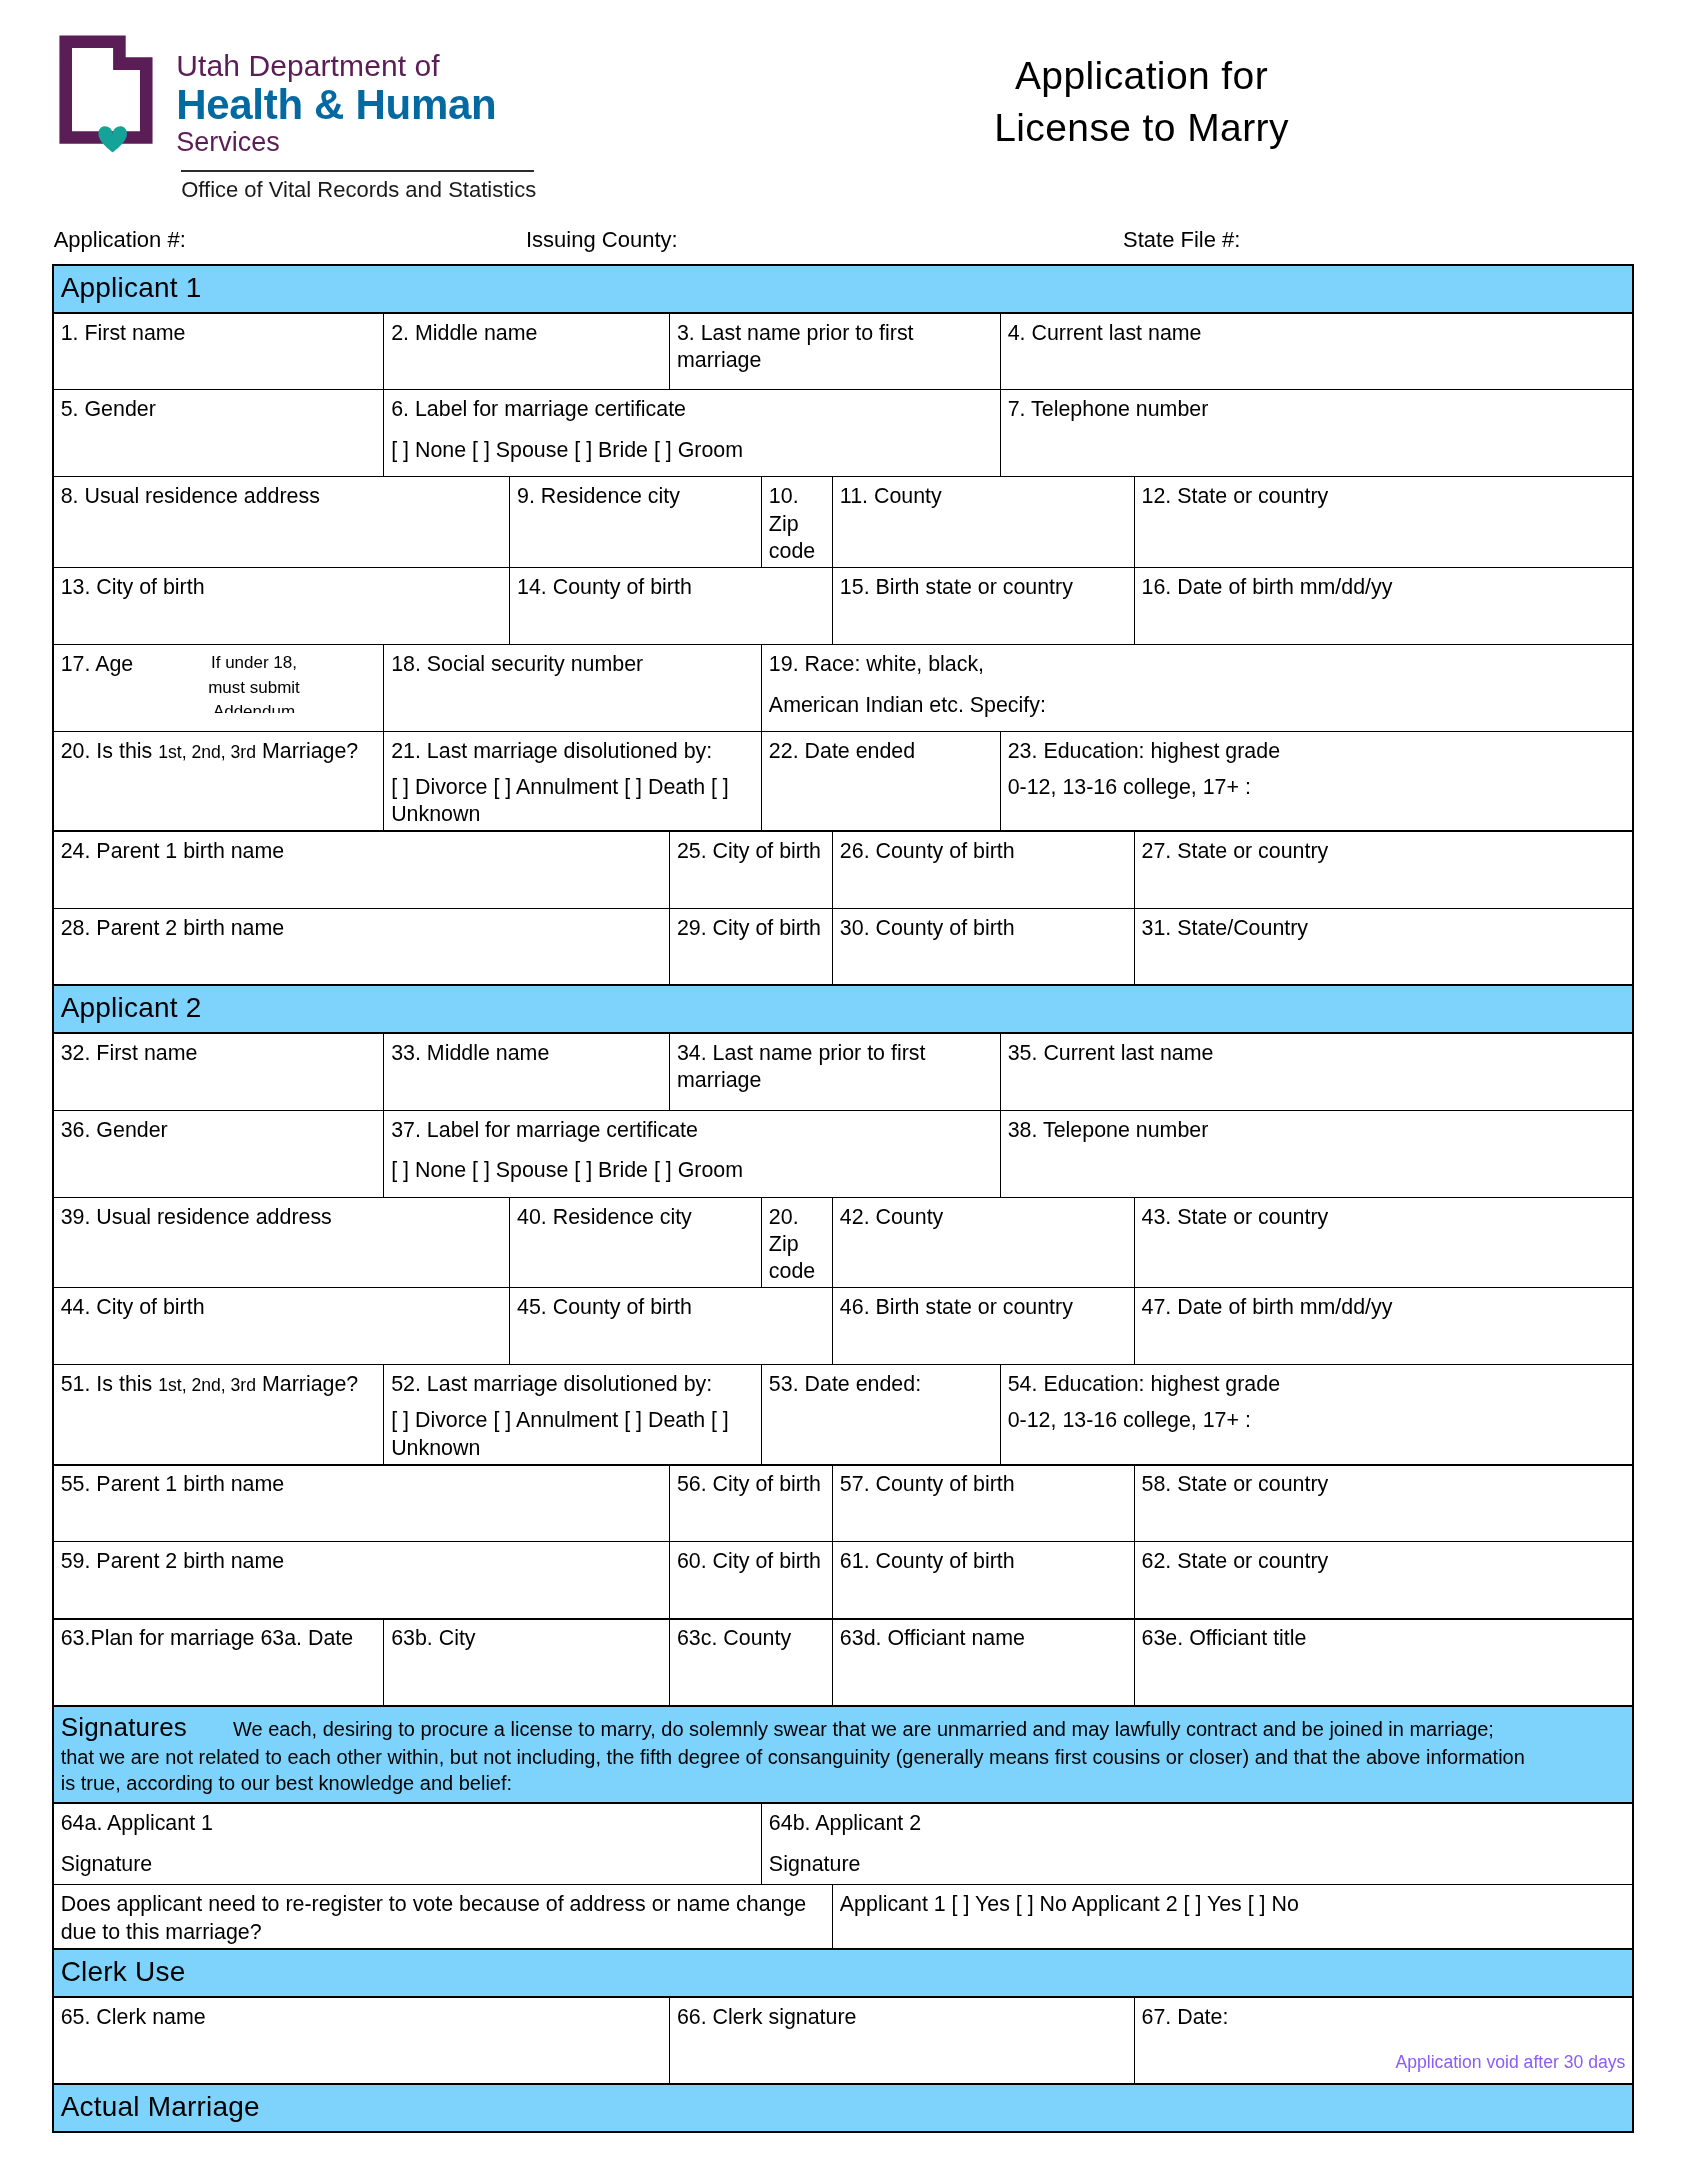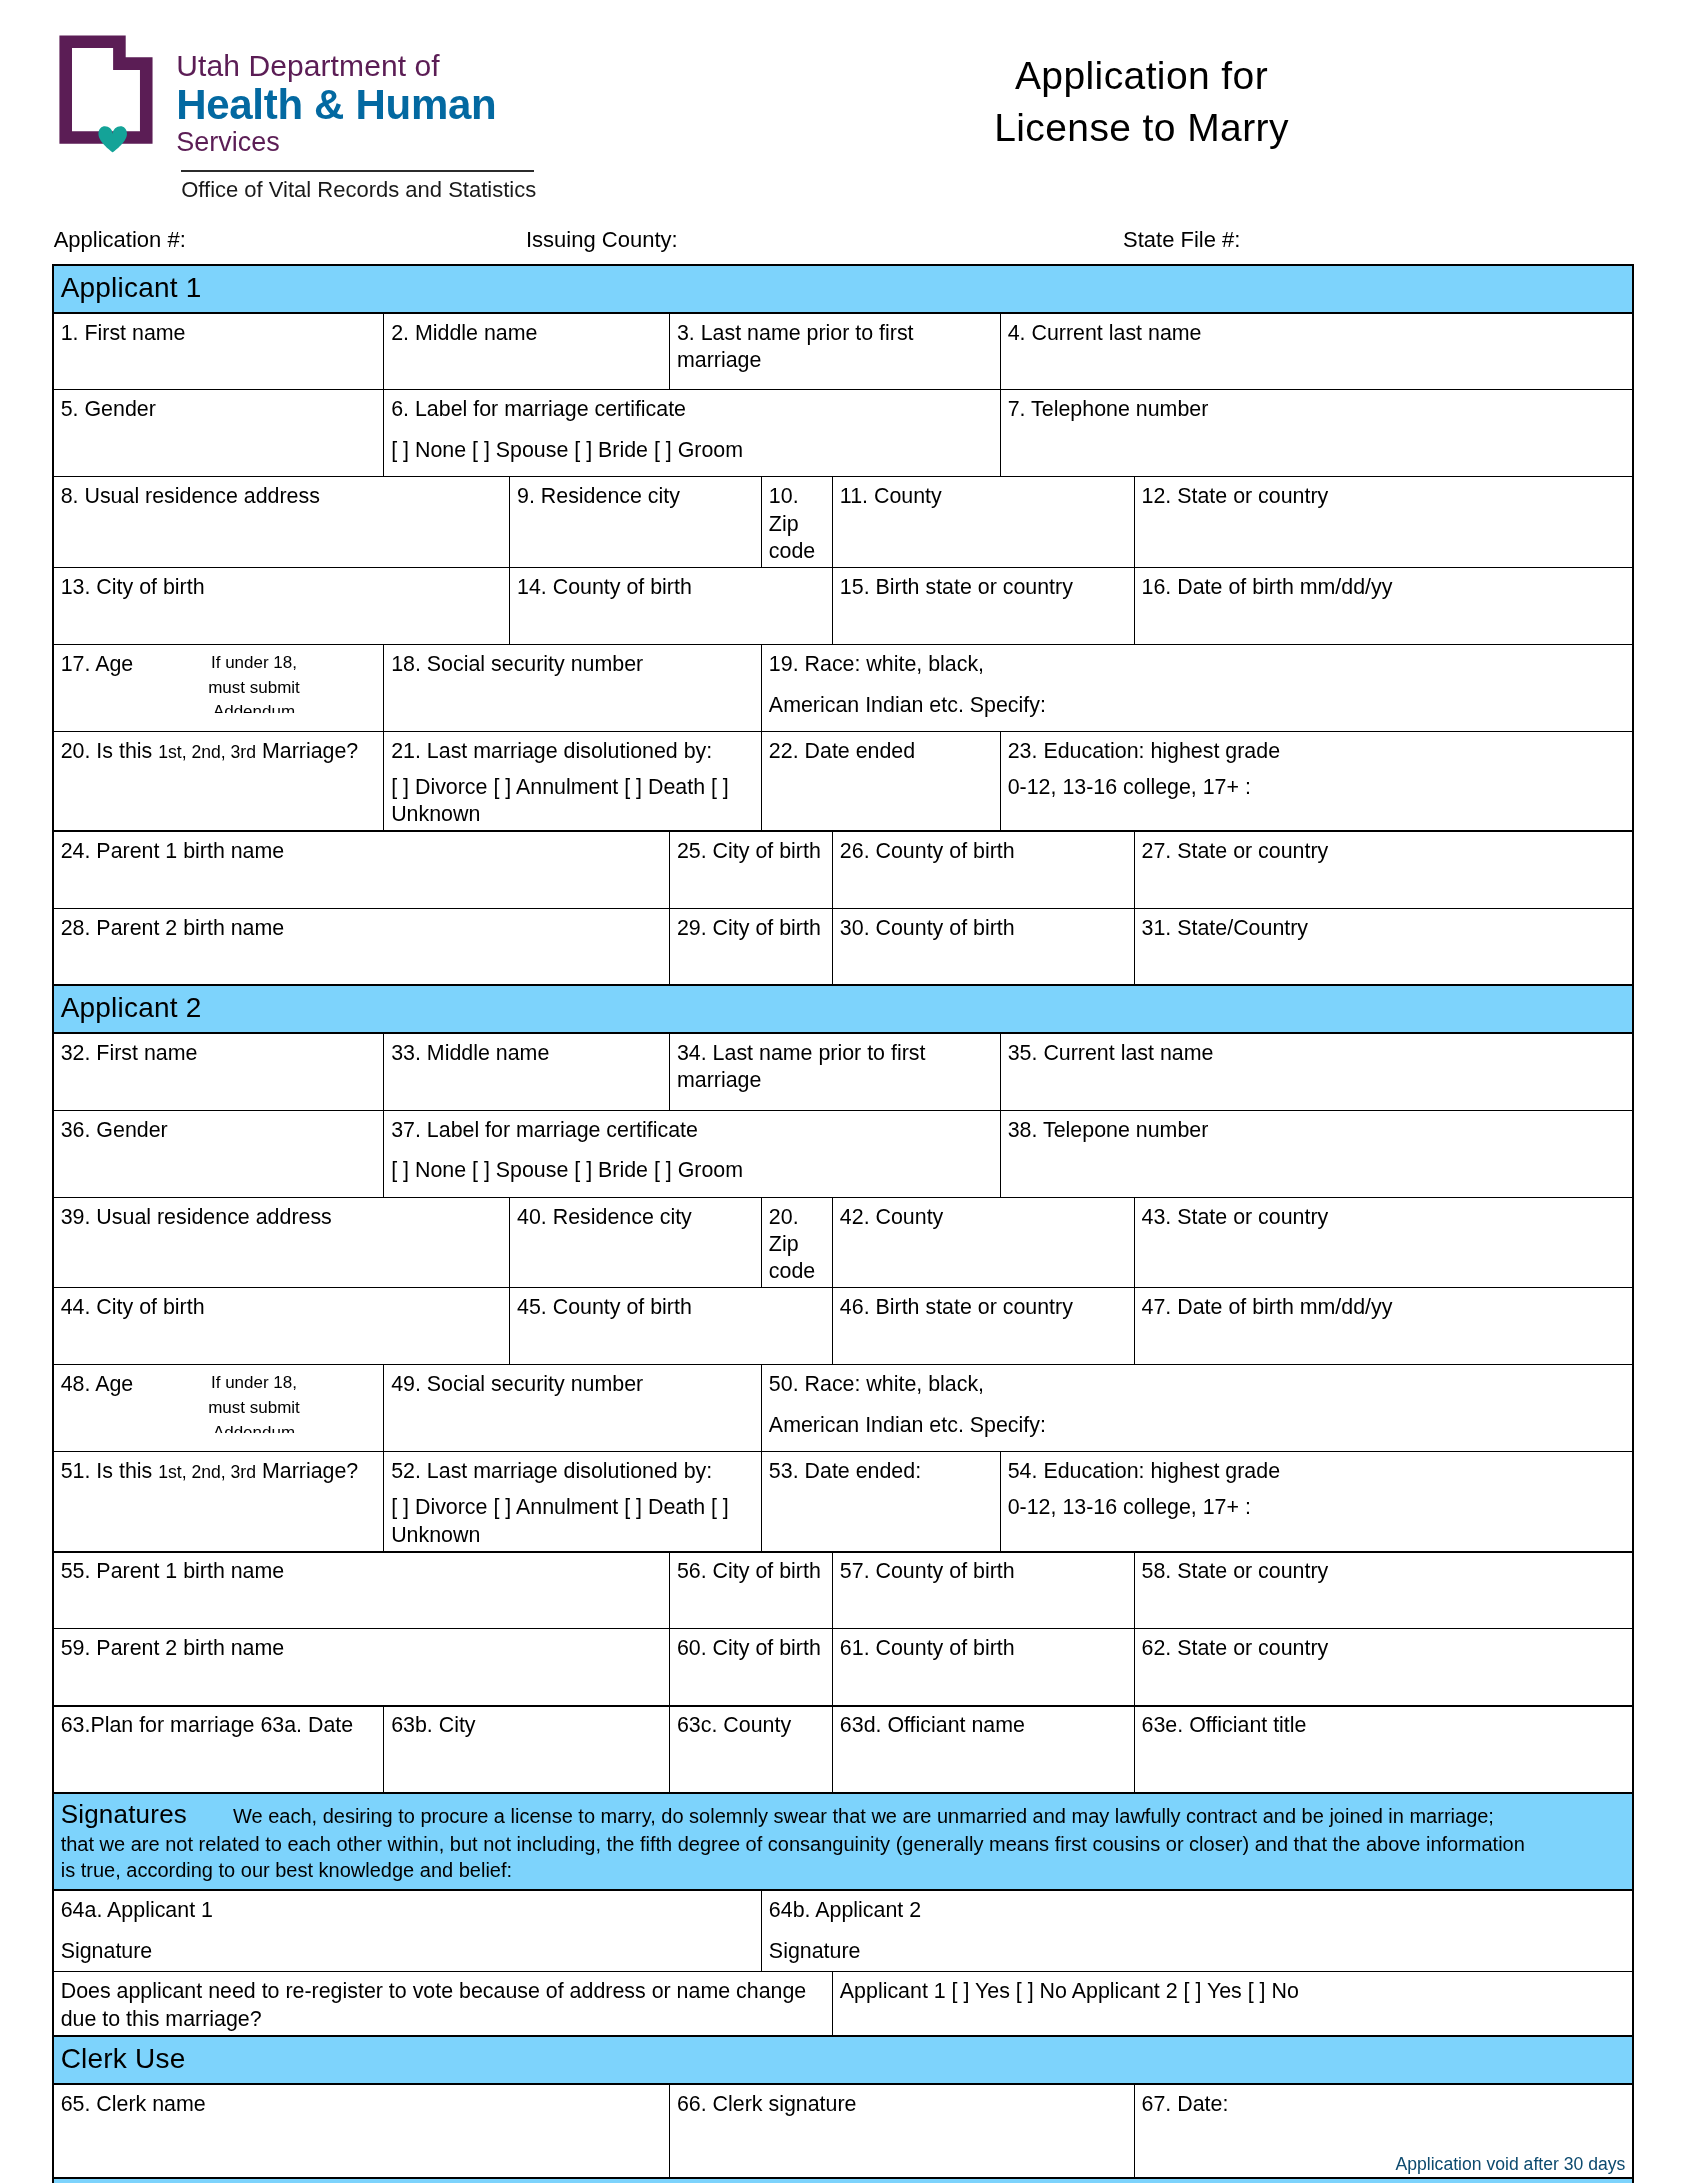"48. Age" tr.h-two { html: <tr> <td> <span>48. Age</span> <span>If under 18, must submit Addendum</span> </td> <td>49. Social security number</td> <td> <div>50. Race: white, black,</div> <div>American Indian etc. Specify:</div> </td> </tr> -> none }
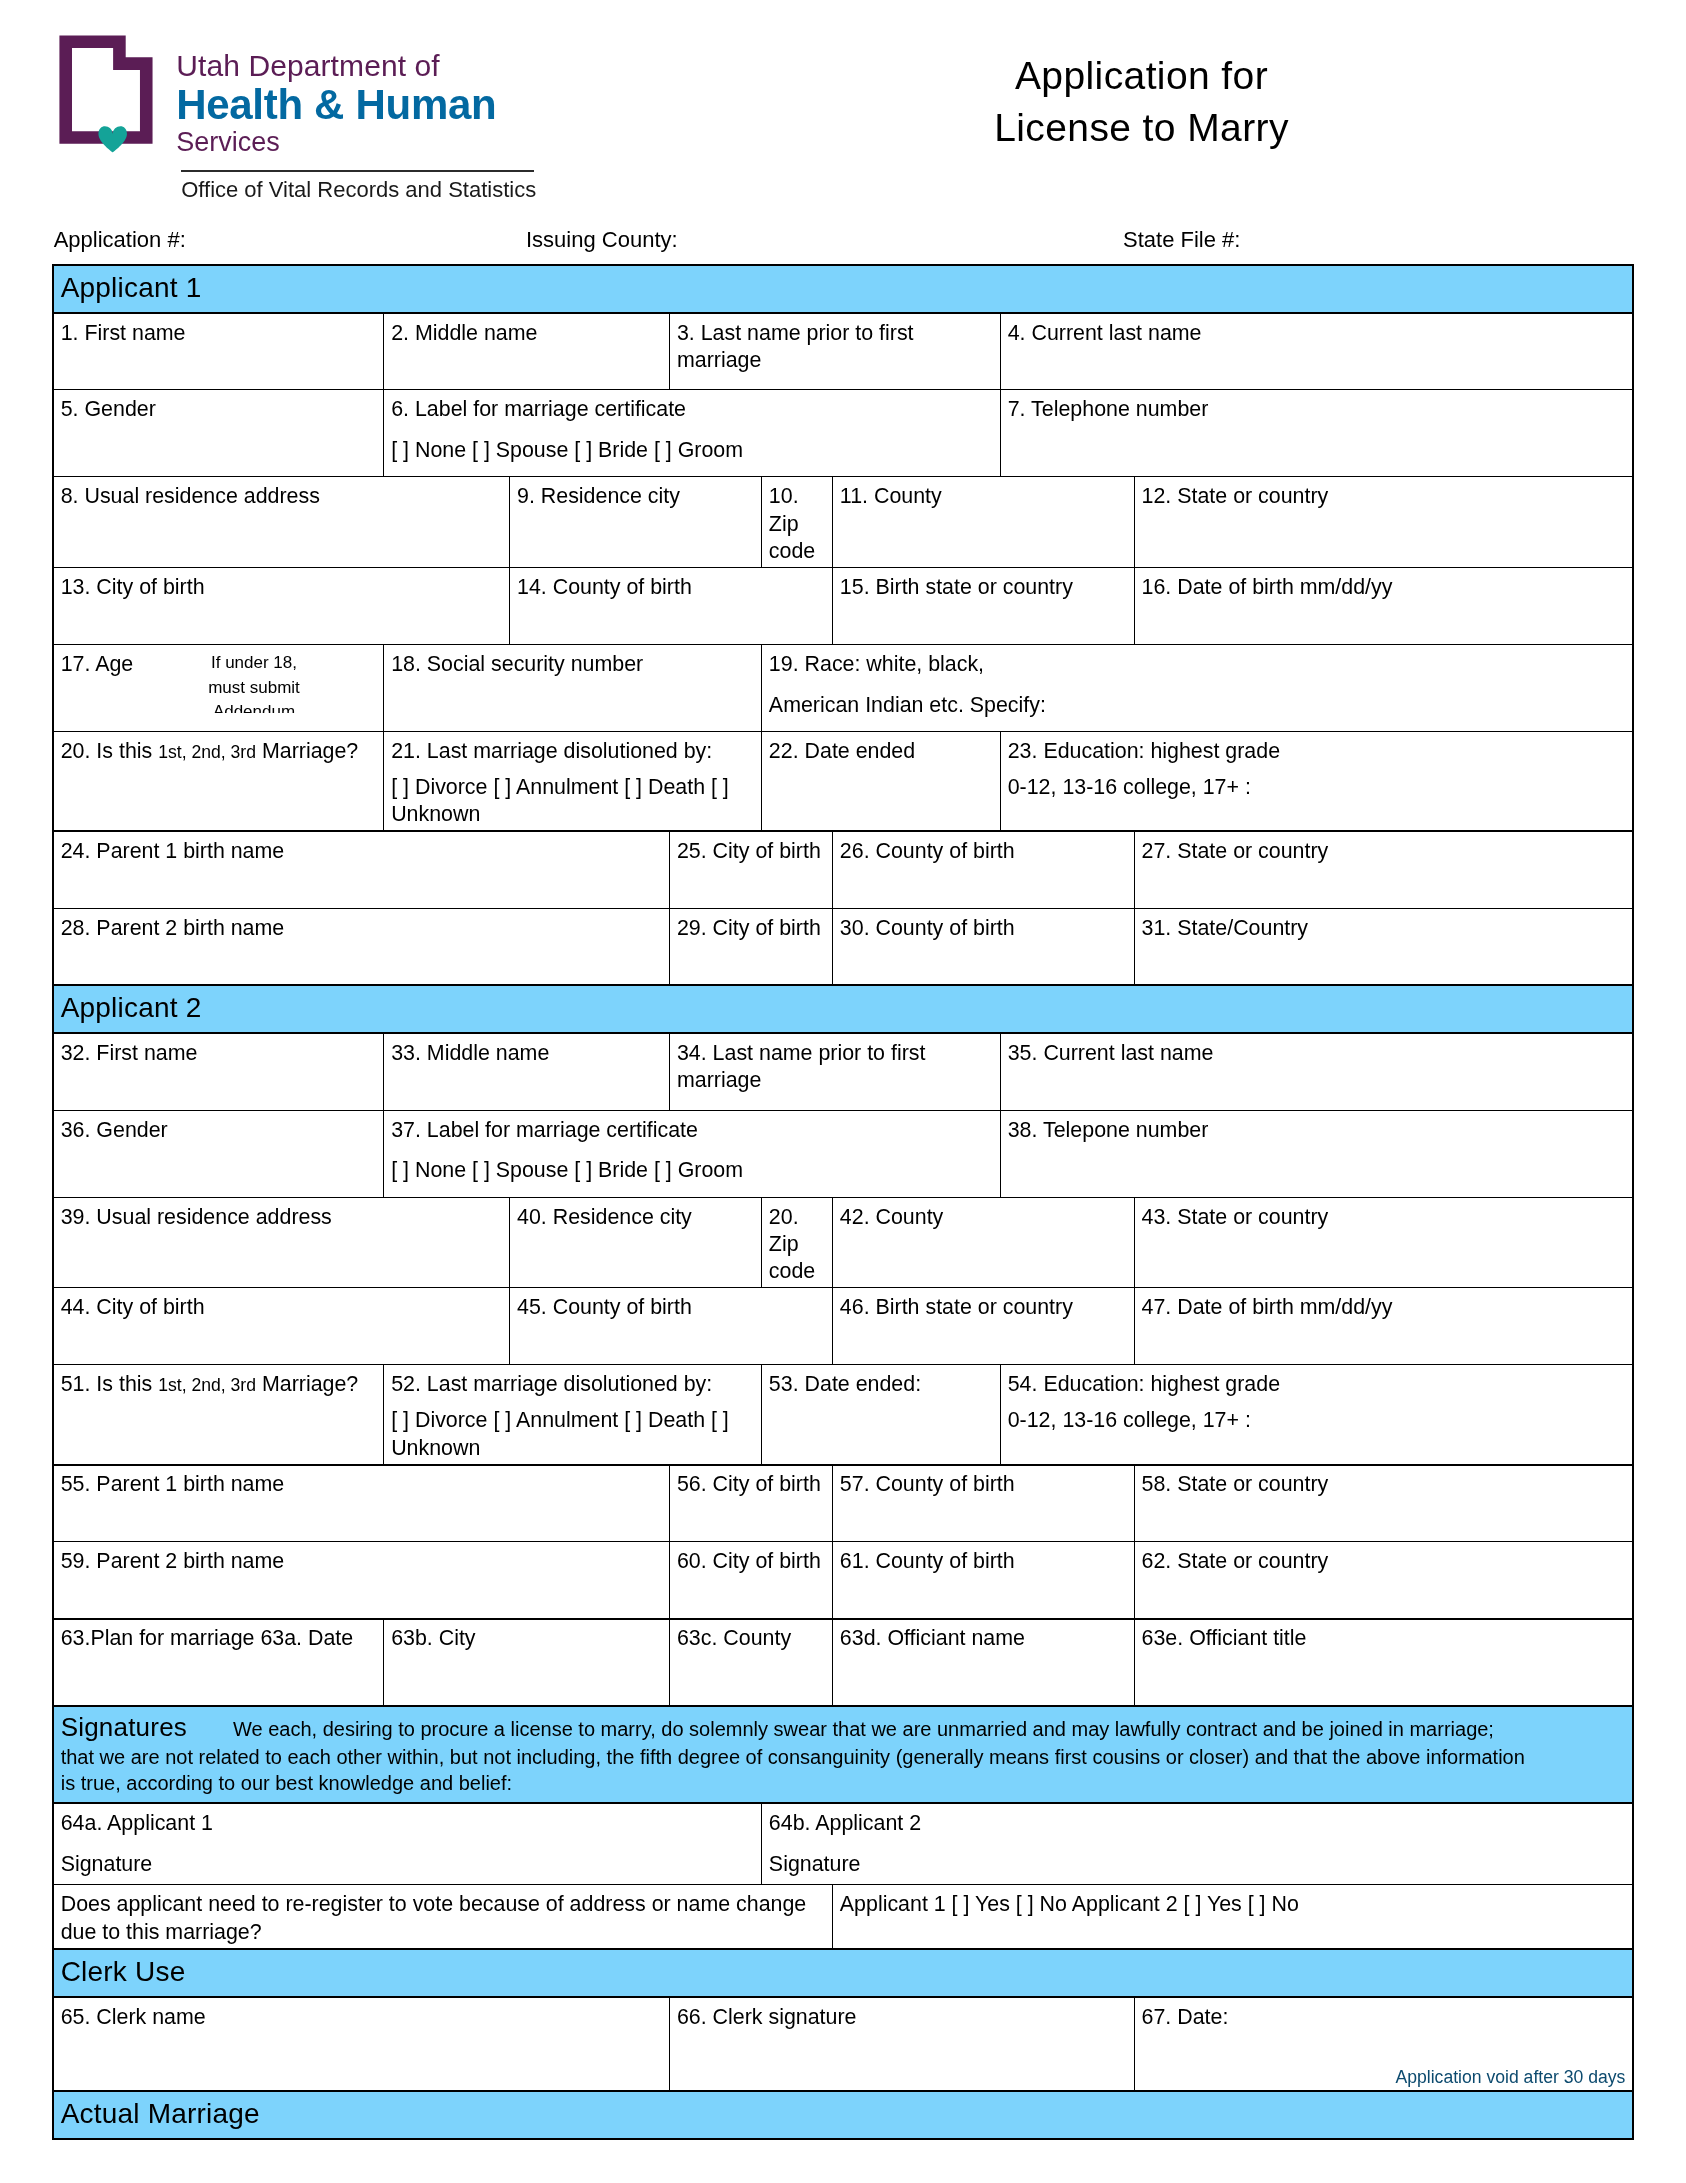"Application void after 30 days" .voidnote { color: #0c4a6e -> #8b5cf6; margin-top: 35px -> 20px }
